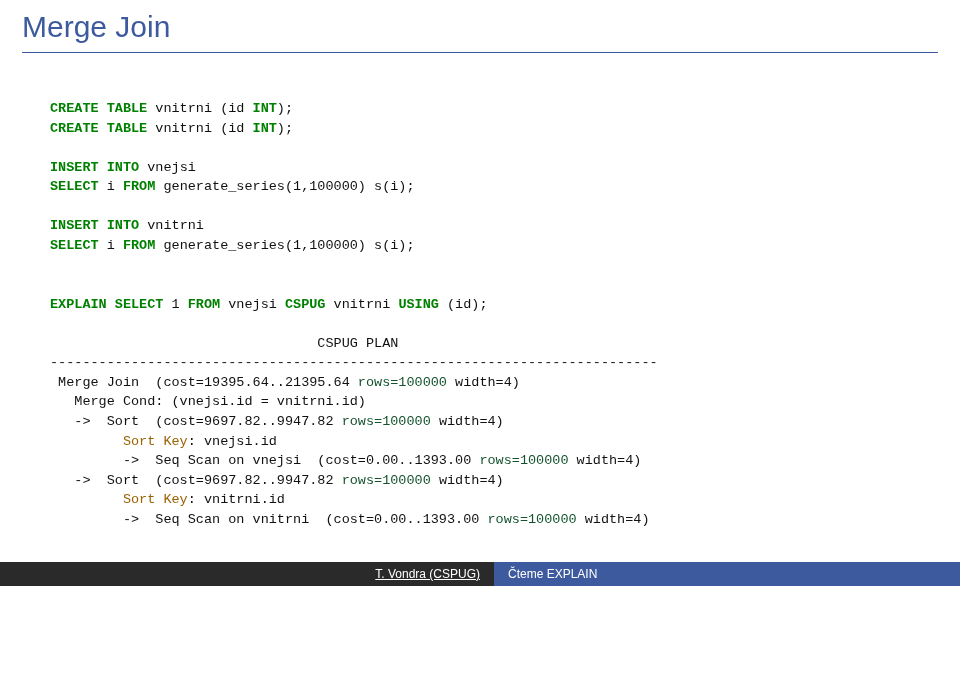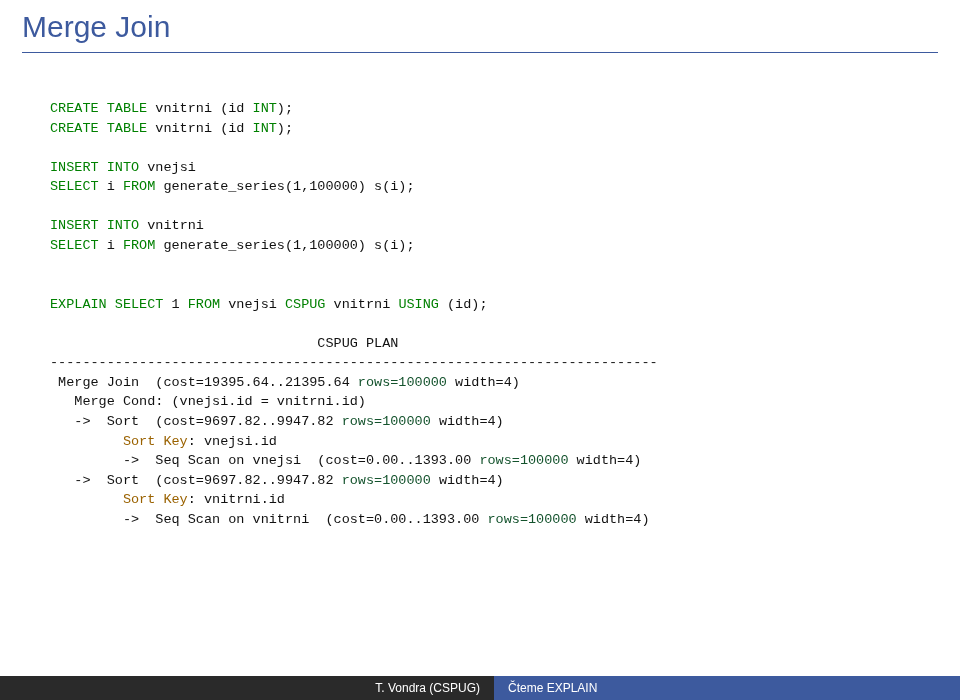"Merge Join" .slide { height: 700px -> 586px }
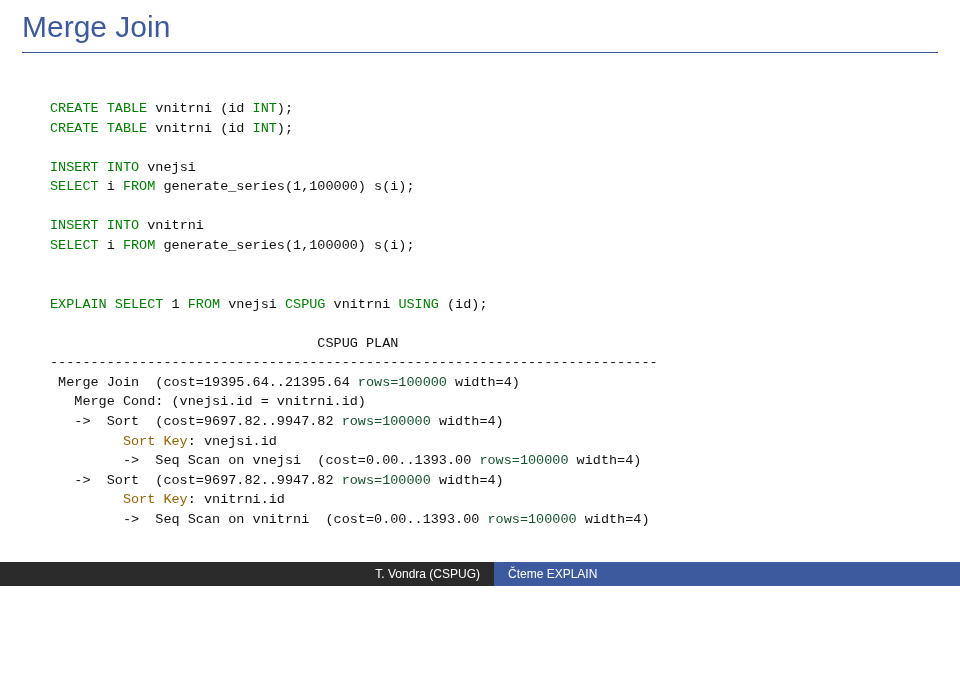"CREATE TABLE" .kw { font-weight: normal -> bold }
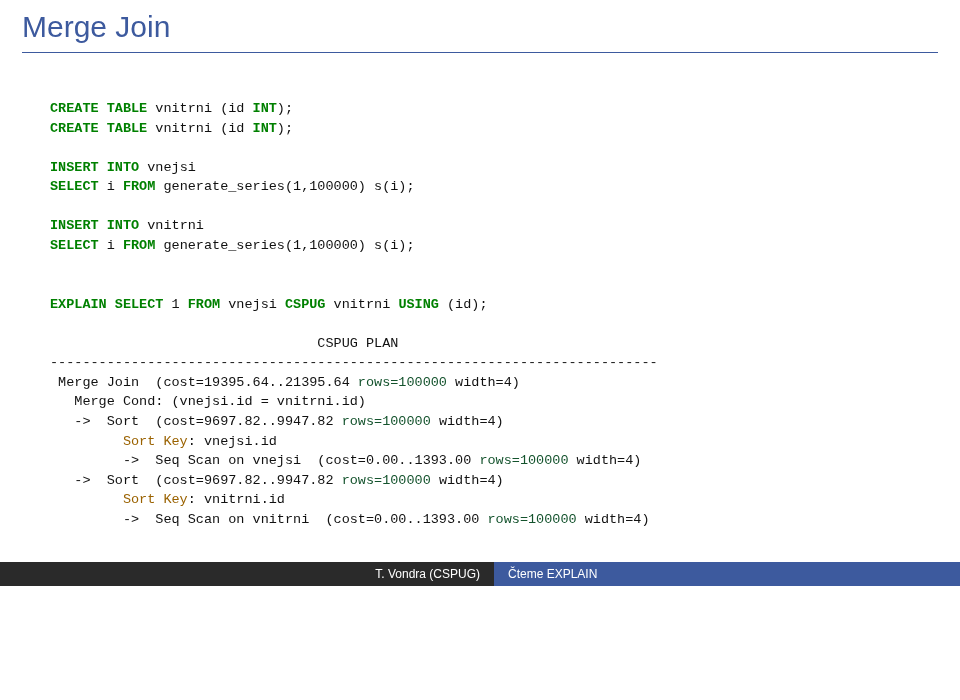"T. Vondra (CSPUG)" .footer-left { text-decoration: none -> underline }
